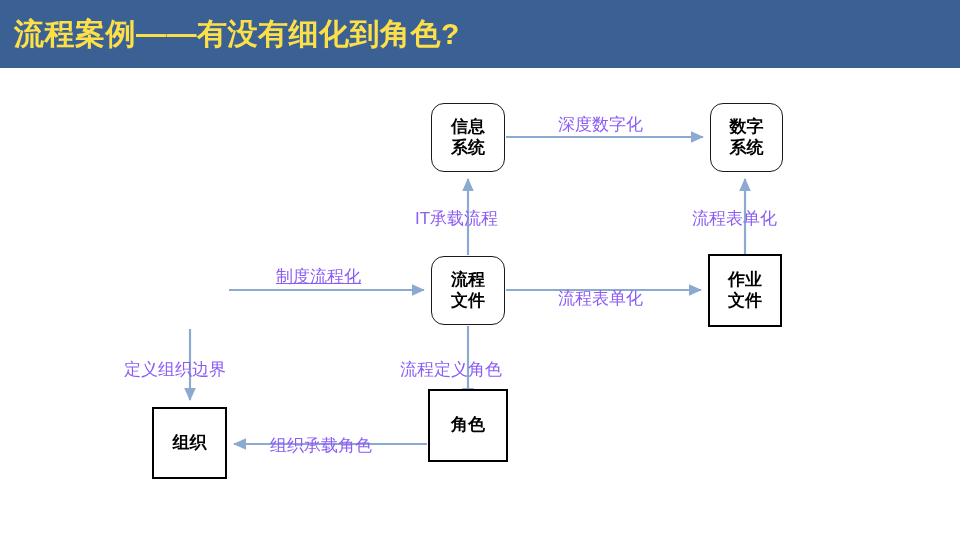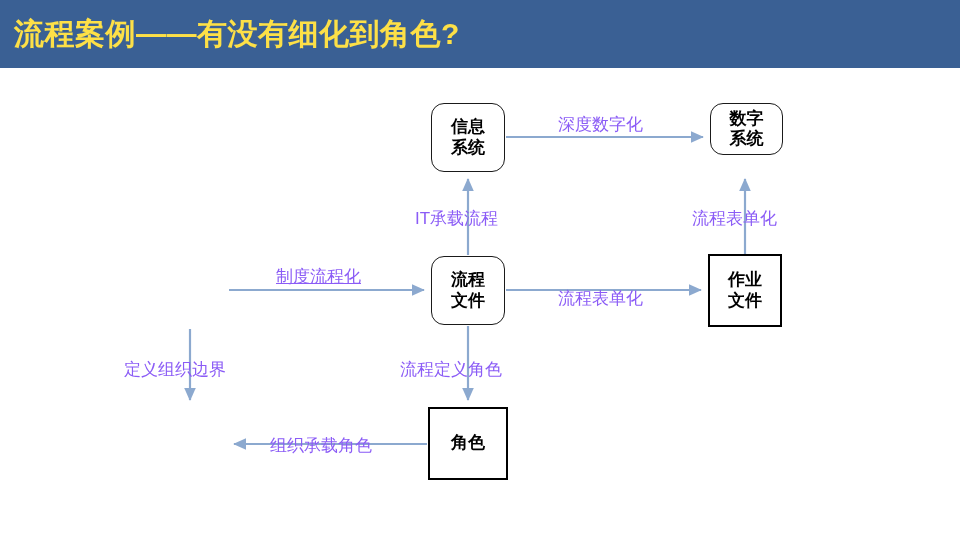"数字" div.node { height: 52px -> 69px }
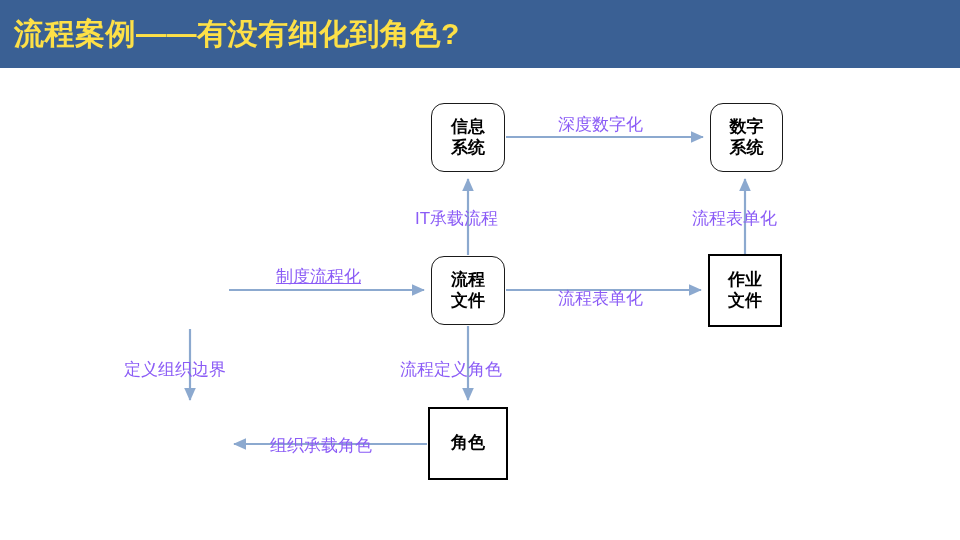"角色" div.node { top: 339px -> 321px }
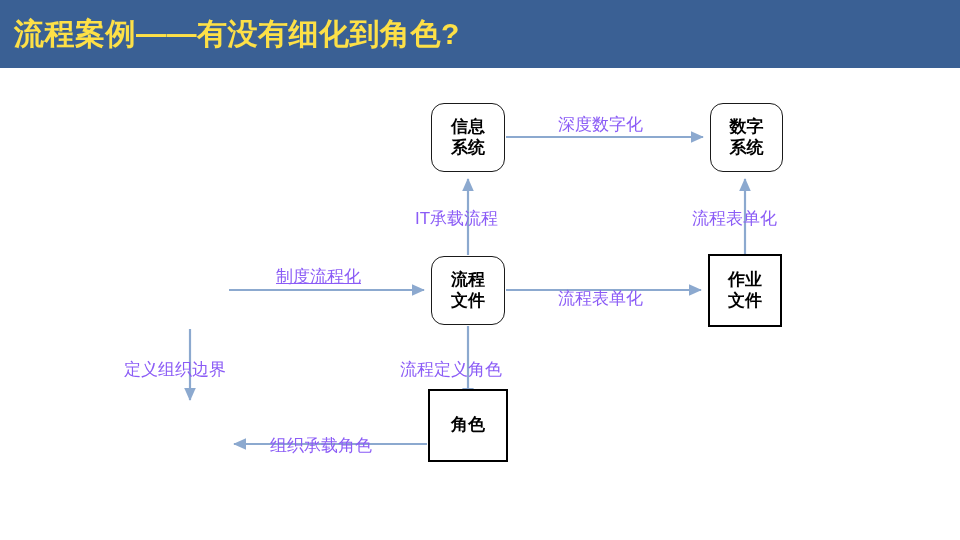"组织" div.node { html: none -> <div> <span>组织</span> </div> }
